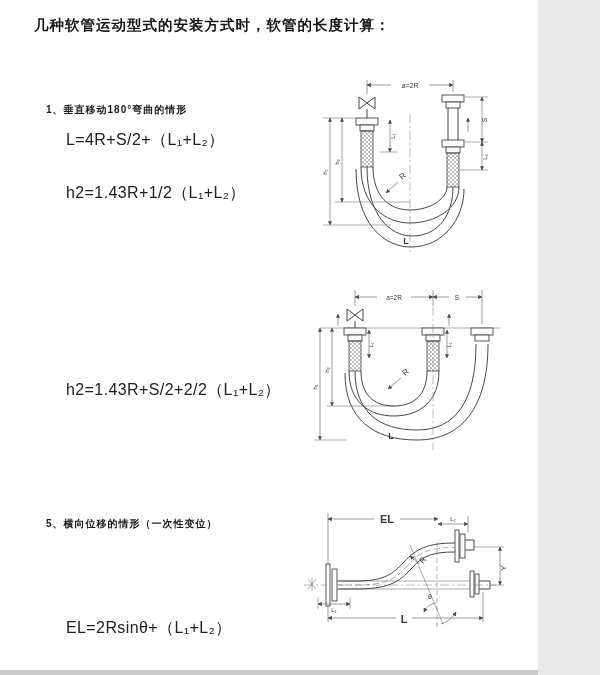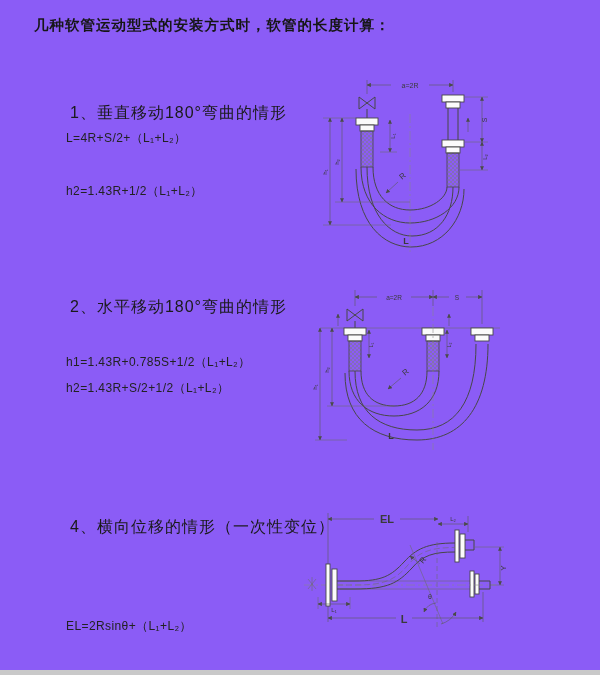"几种软管运动型式的安装方式时，软管的长度计算：" .page { background: #8b5cf6 -> #ffffff; width: 600px -> 538px }
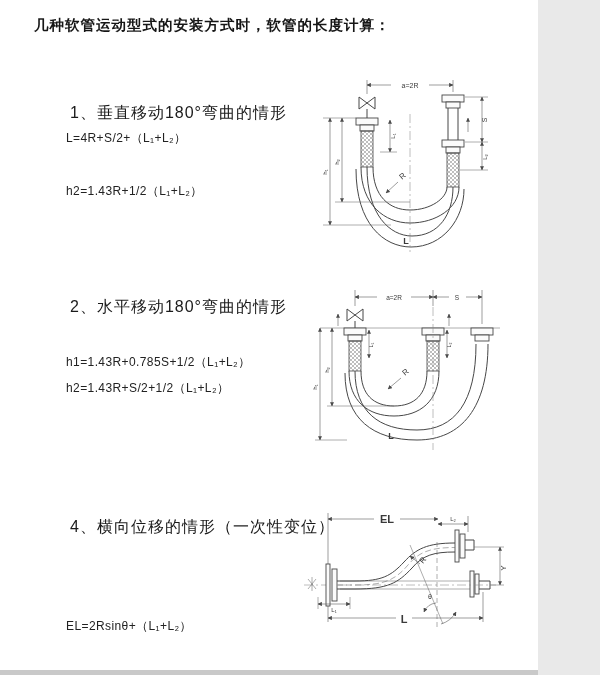"1、垂直移动180°弯曲的情形" .sec-heading { font-size: 16px -> 10px; font-weight: 400 -> 700; margin-left: 24px -> none }
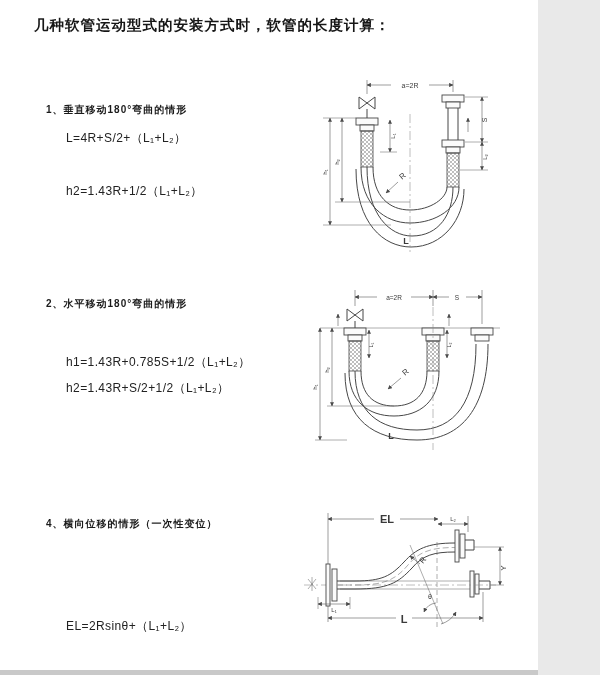"L=4R+S/2+（L₁+L₂）" .formula { font-size: 12px -> 16px }
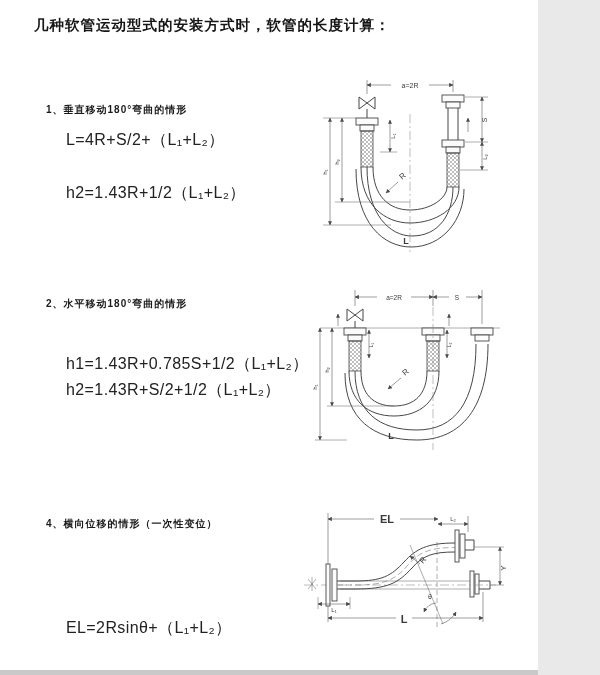"2、水平移动180°弯曲的情形" div.sec-heading { html: <div>2、水平移动180°弯曲的情形</div> -> none }
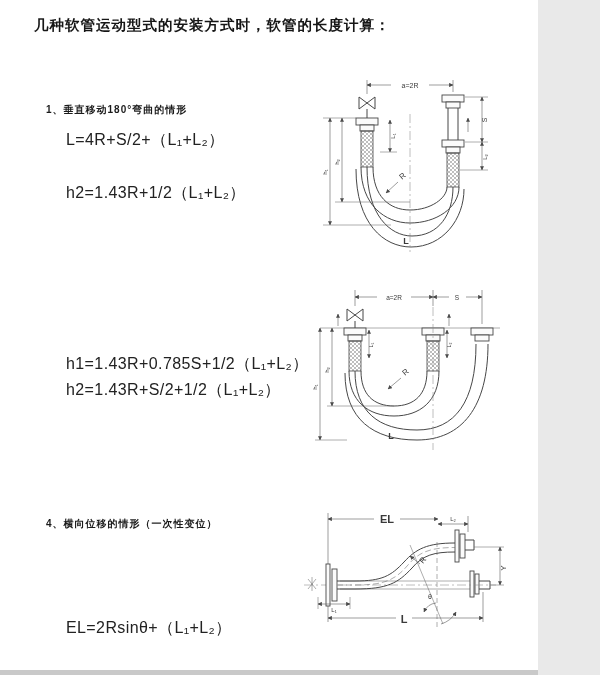"h1=1.43R+0.785S+1/2（L₁+L₂）" div.formula { html: <div>h1=1.43R+0.785S+1/2（L₁+L₂）</div> -> none }
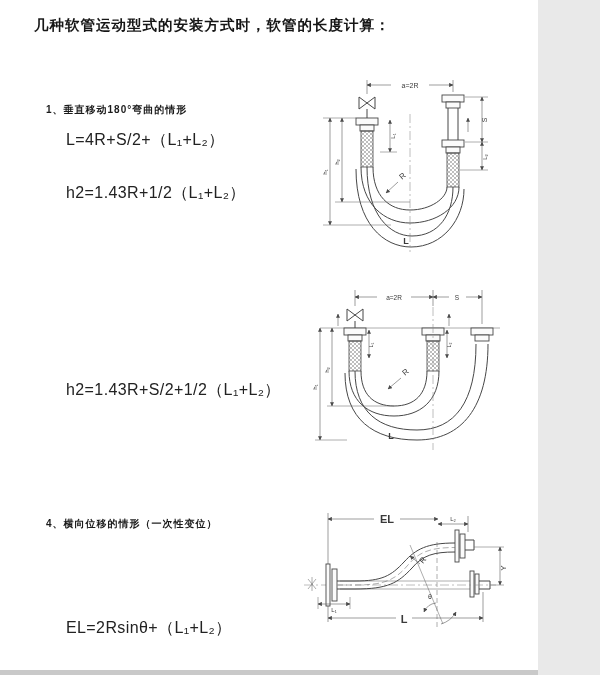"h2=1.43R+S/2+1/2（L₁+L₂）" div.formula { text: 1.43R+S/2+1/2 -> 1.43R+S/2+2/2 }
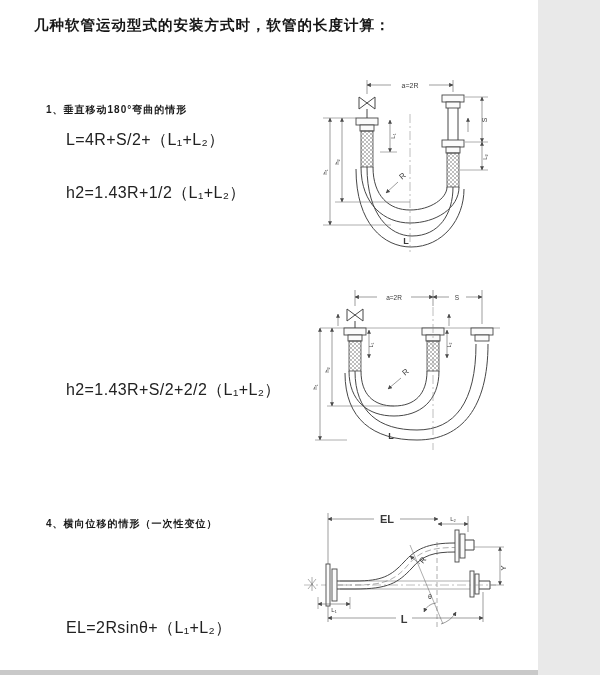"4、横向位移的情形（一次性变位）" div.sec-heading { text: 4 -> 5 }
